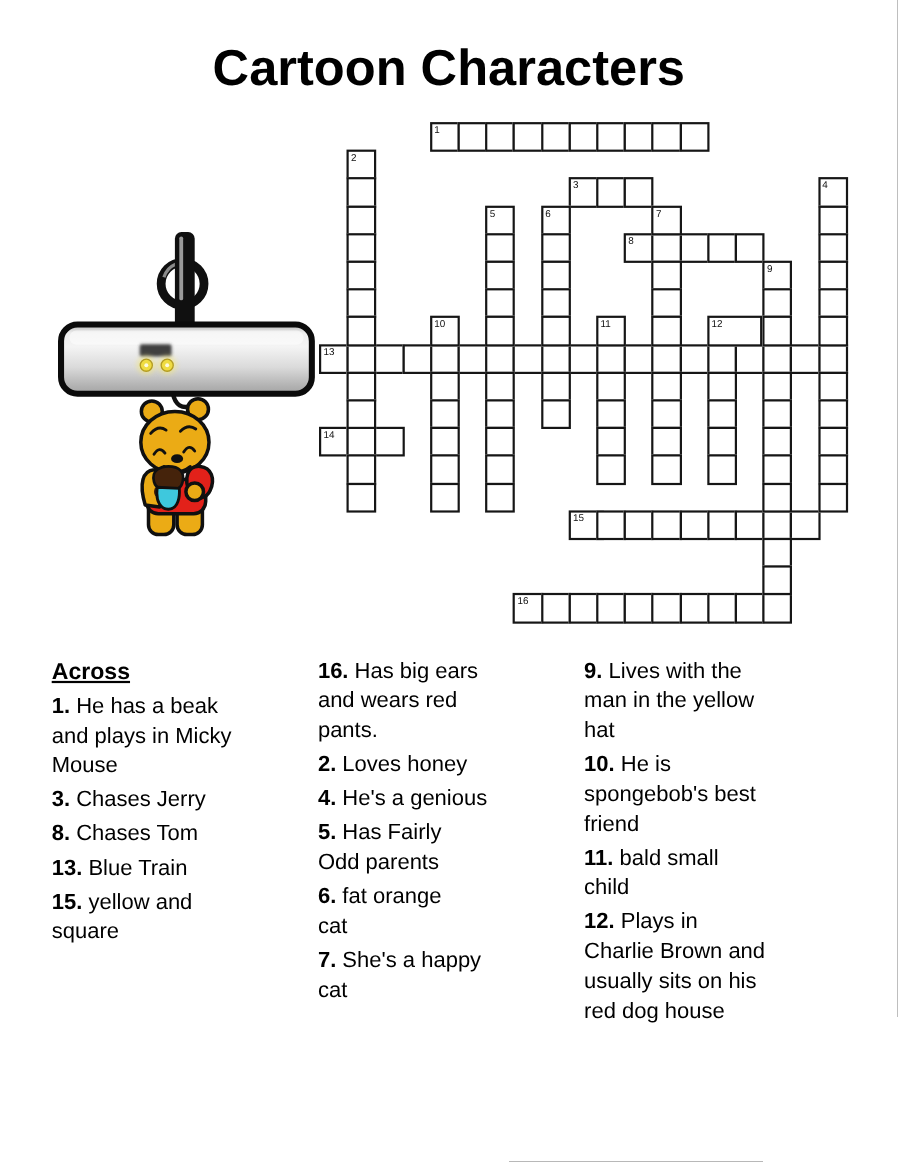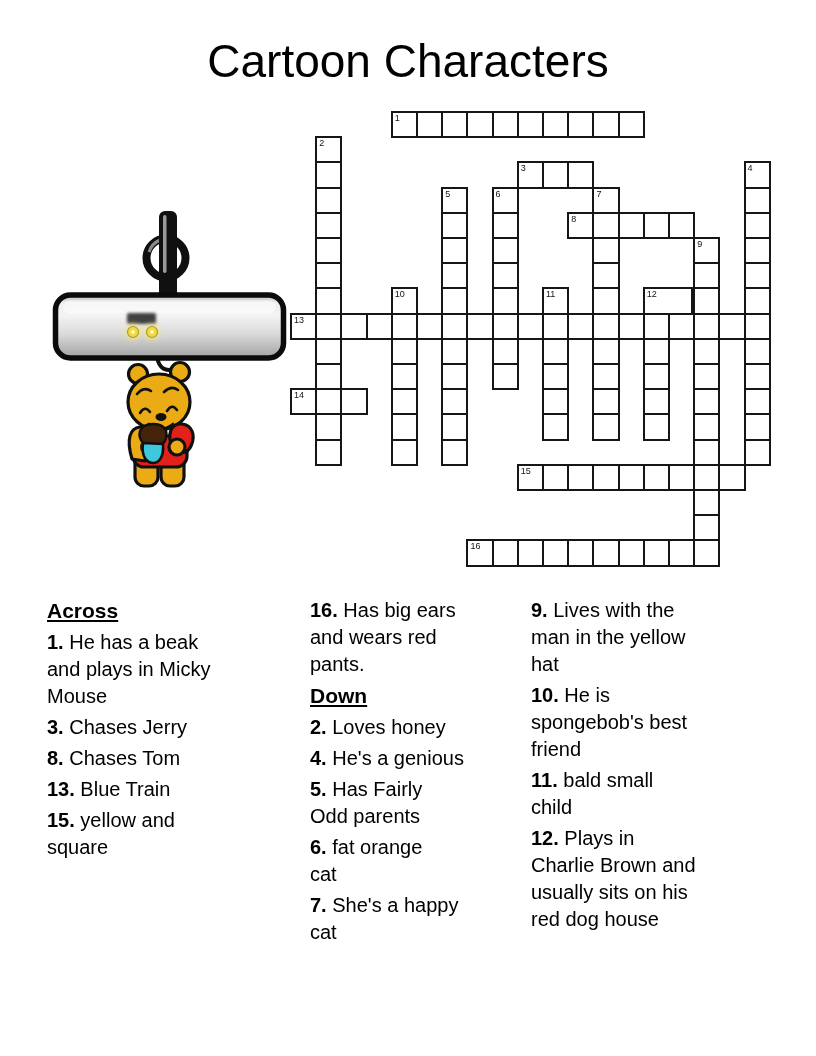"Cartoon Characters" .title { font-weight: 400 -> 700 }
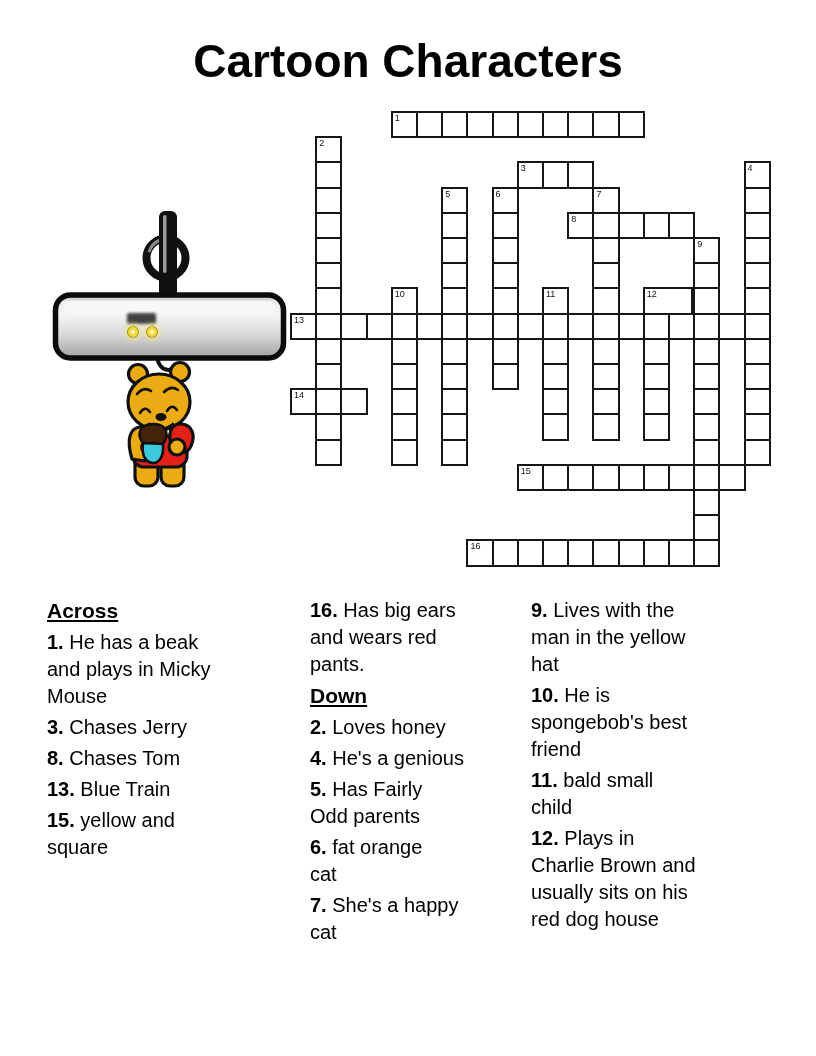"16. Has big ears" .clue-col.c2 { margin-left: 21px -> none }
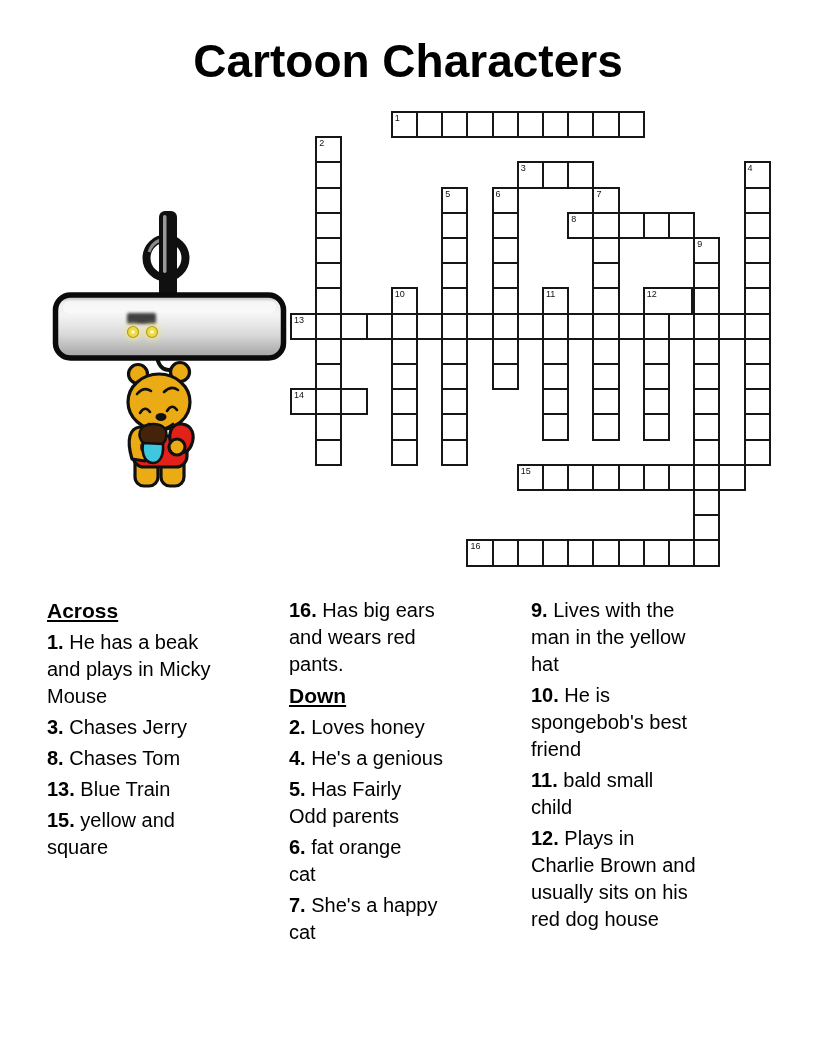"Down" div.clues-heading { html: <div>Down</div> -> none }
